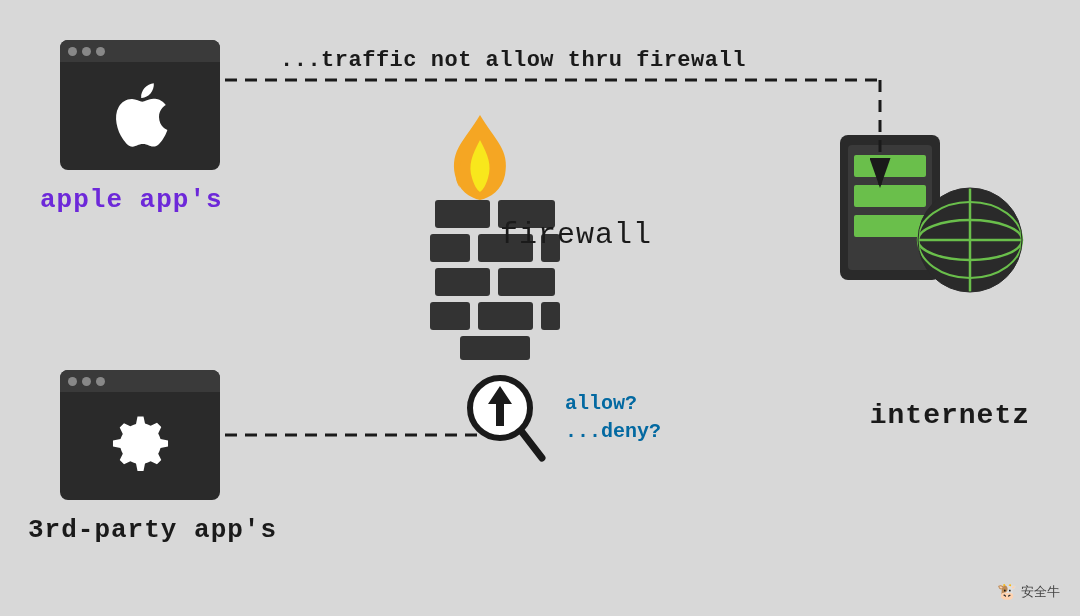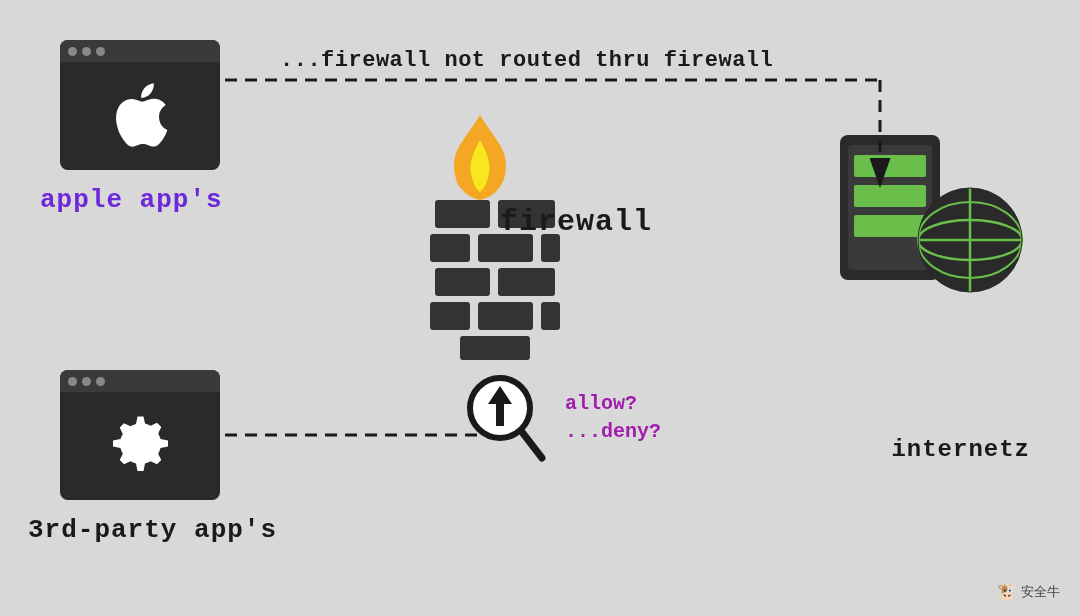"...firewall not routed thru firewall" div.traffic-text { text: ...firewall not routed -> ...traffic not allow }
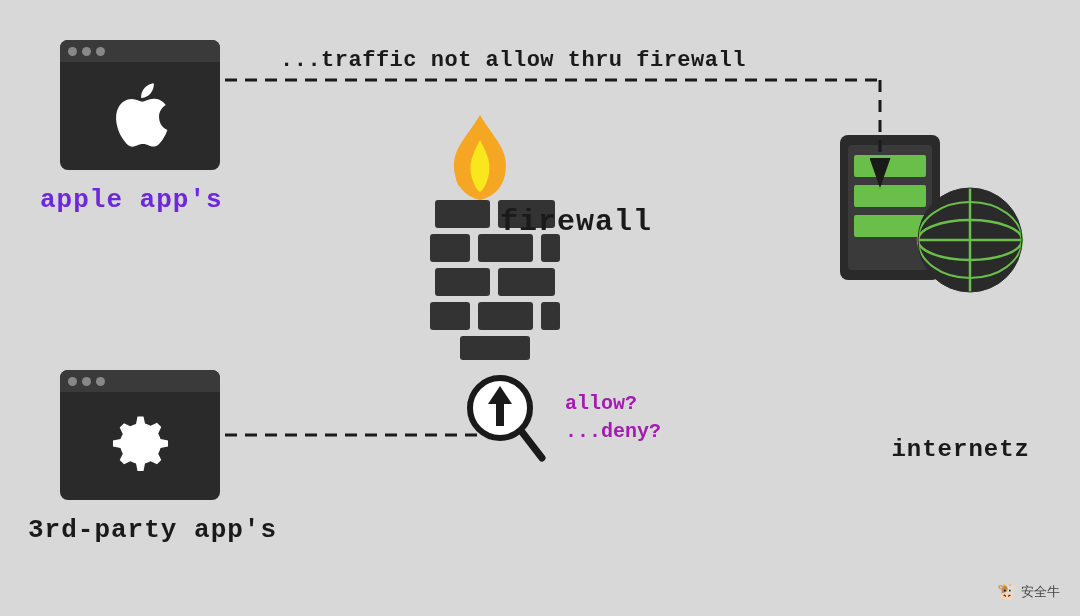"firewall" .firewall-label { font-weight: bold -> normal; top: 205px -> 218px }
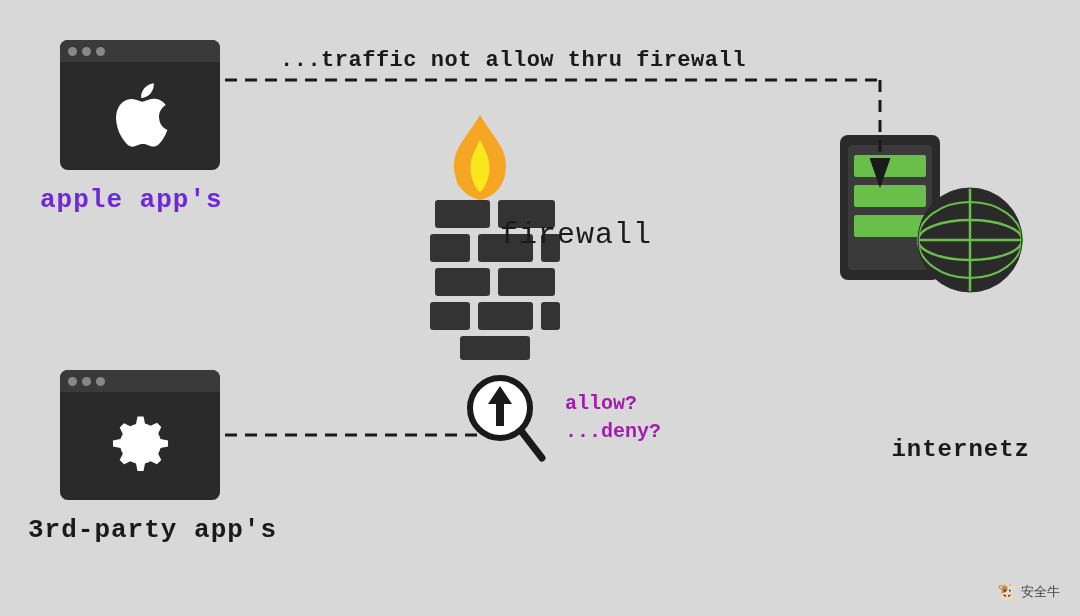"allow?" .allow-deny { color: #a21caf -> #0369a1 }
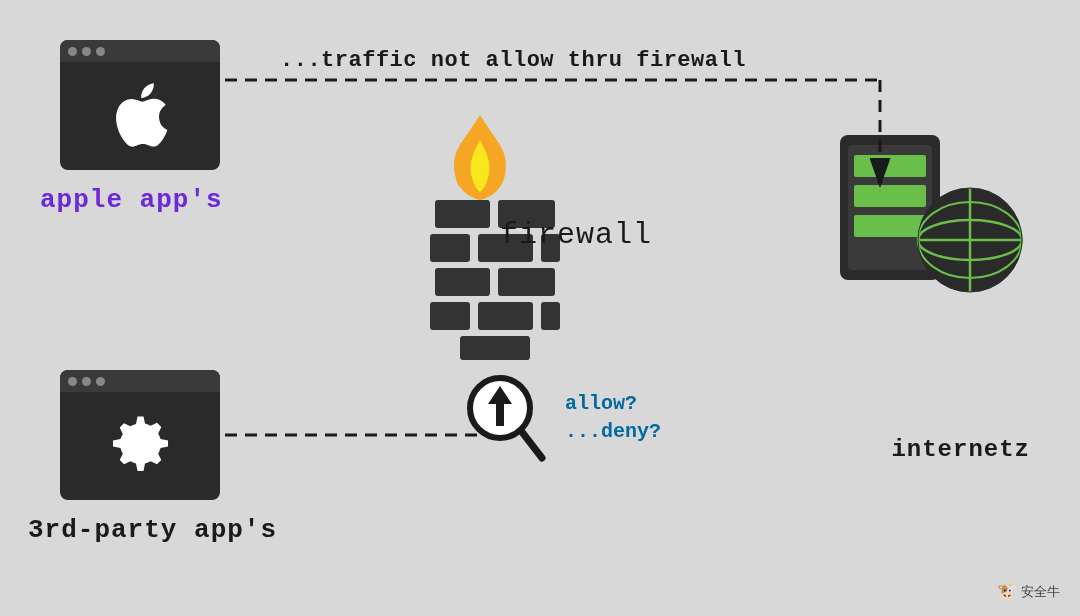"internetz" .internet-label { font-size: 24px -> 28px; margin-top: 36px -> none }
